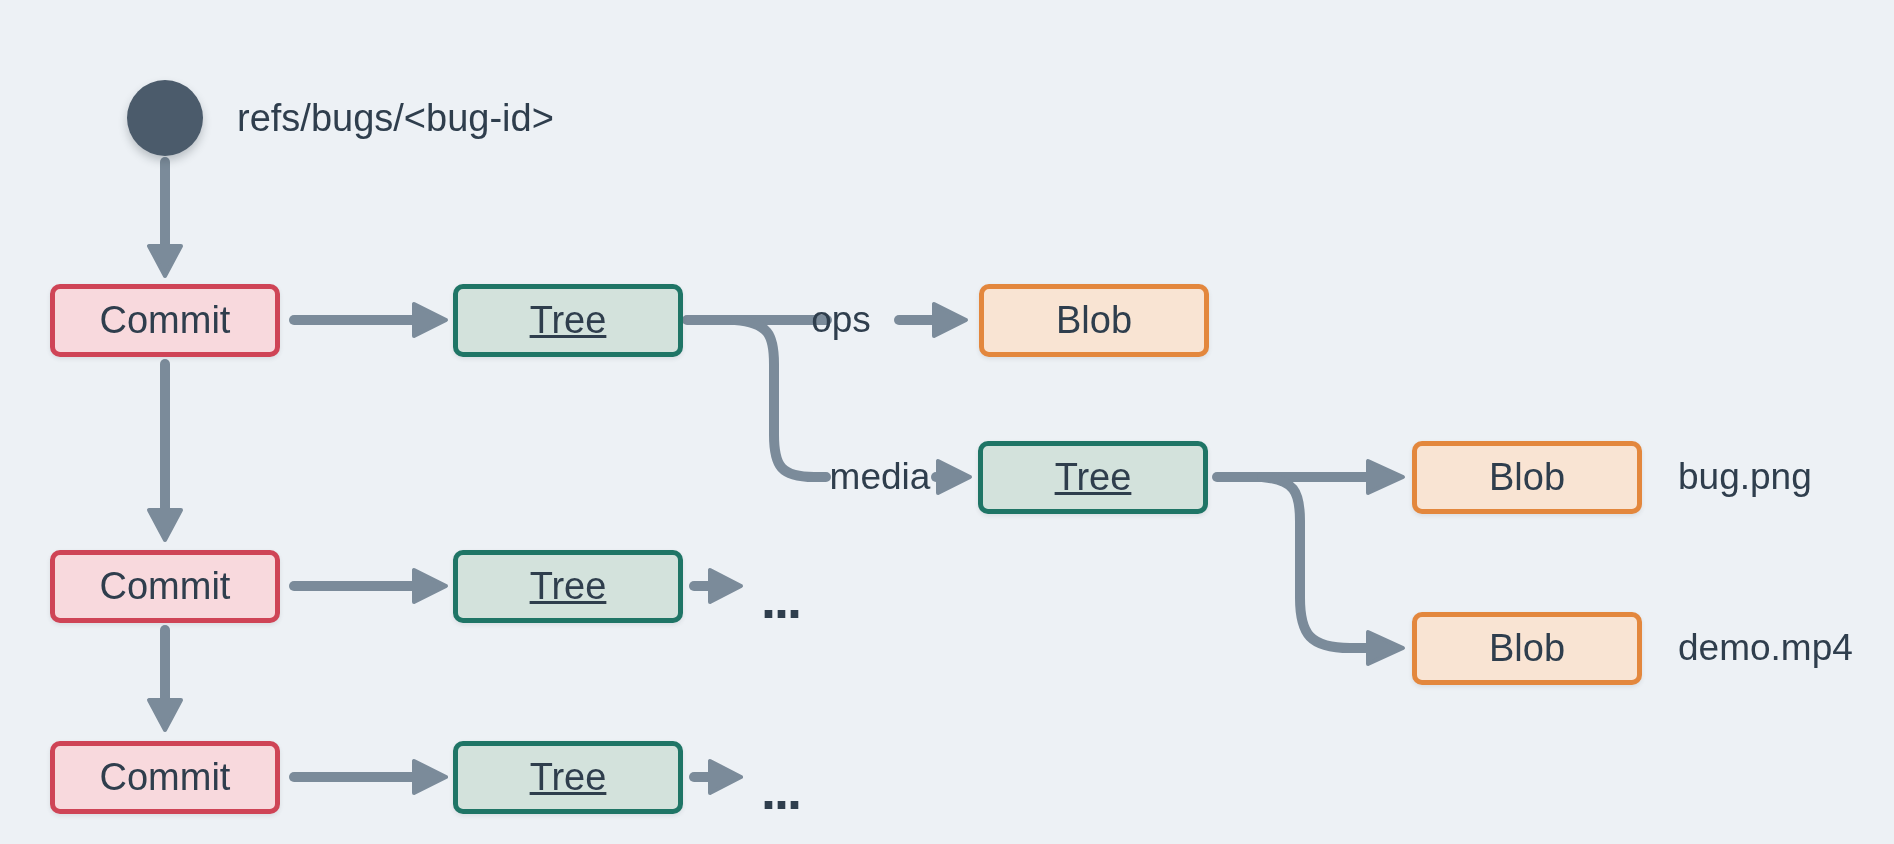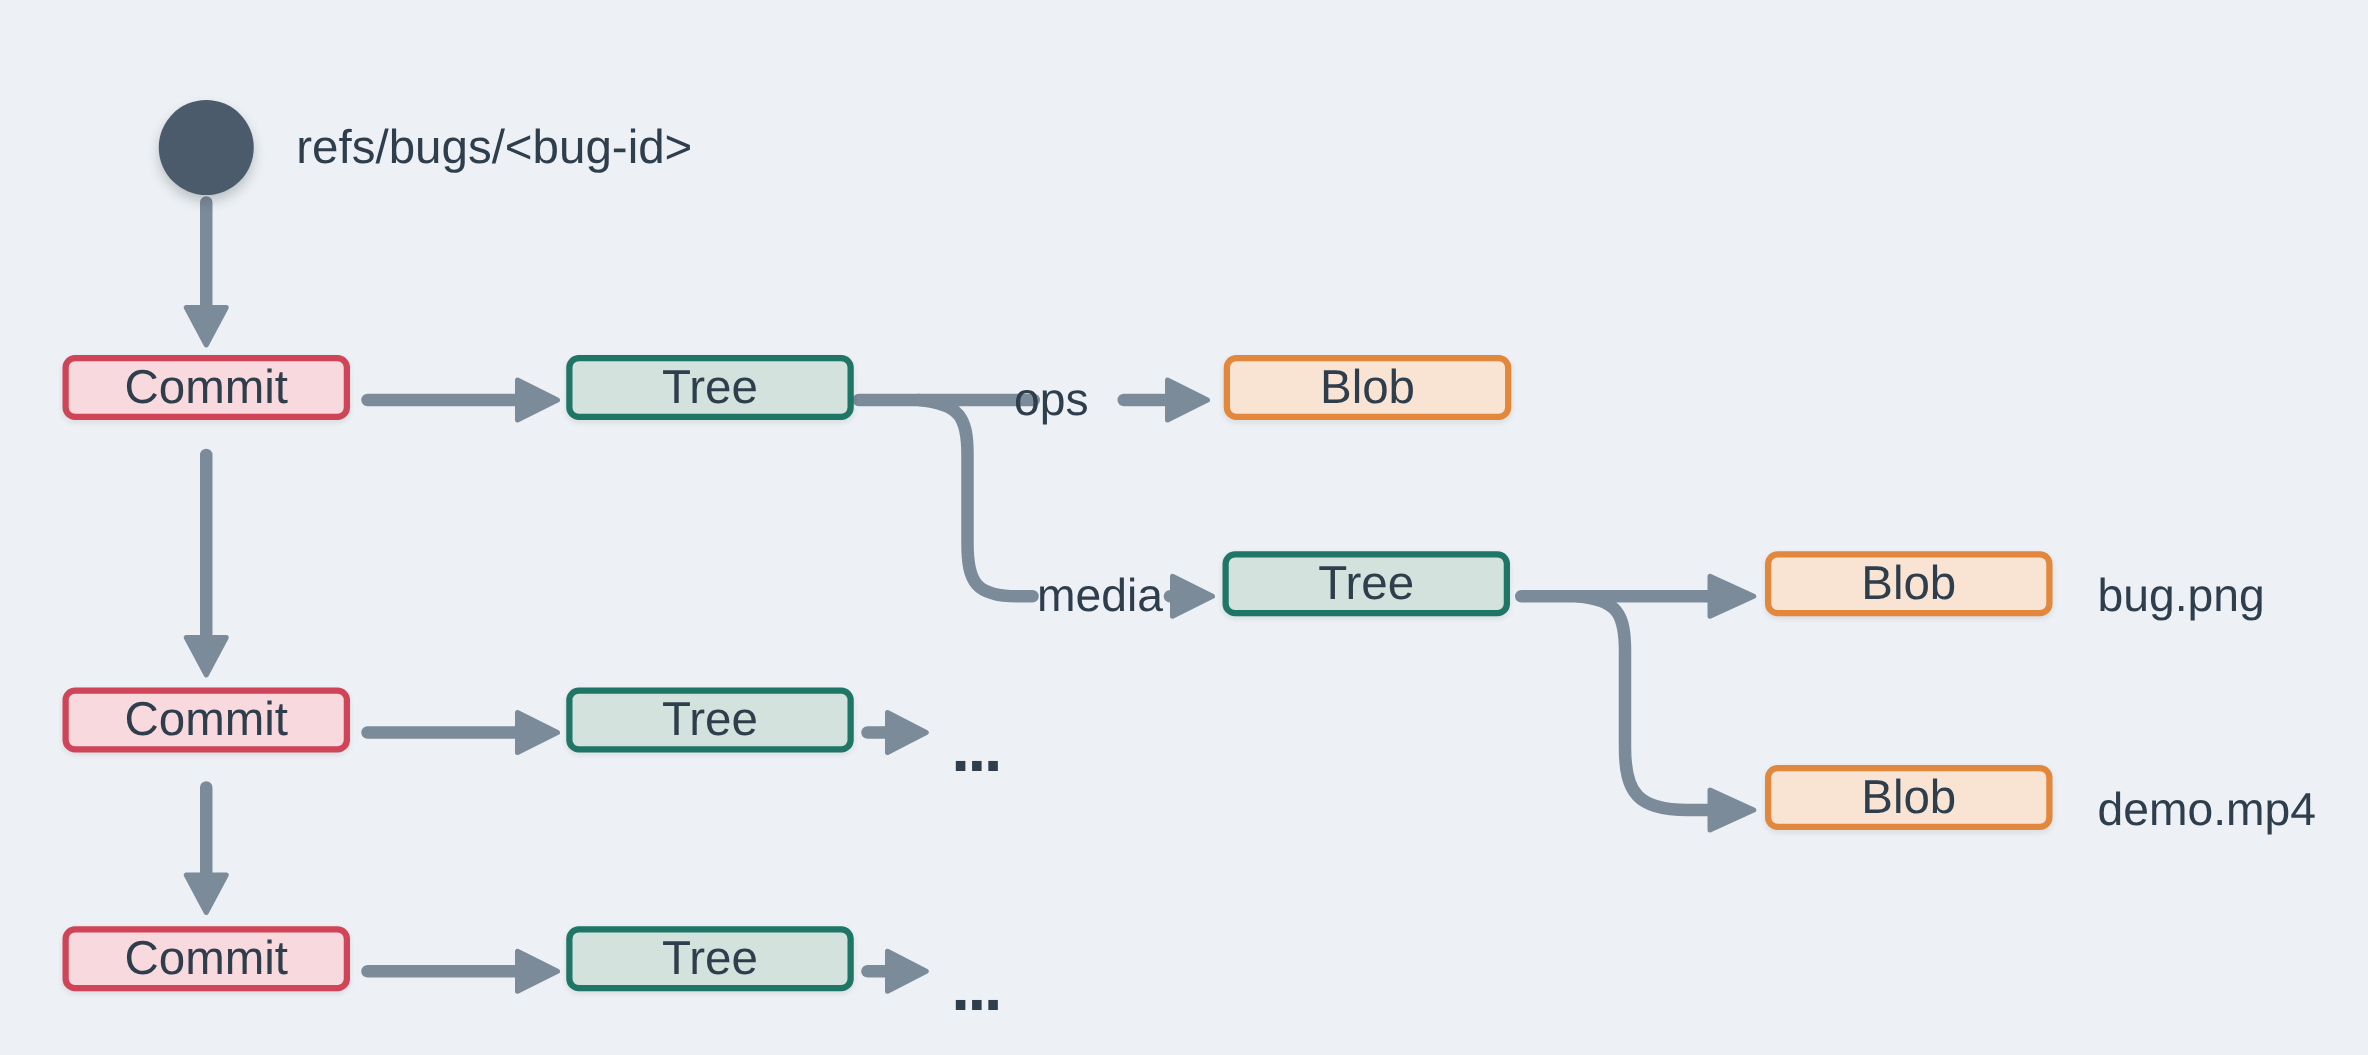"Commit" .node { height: 52px -> 73px }
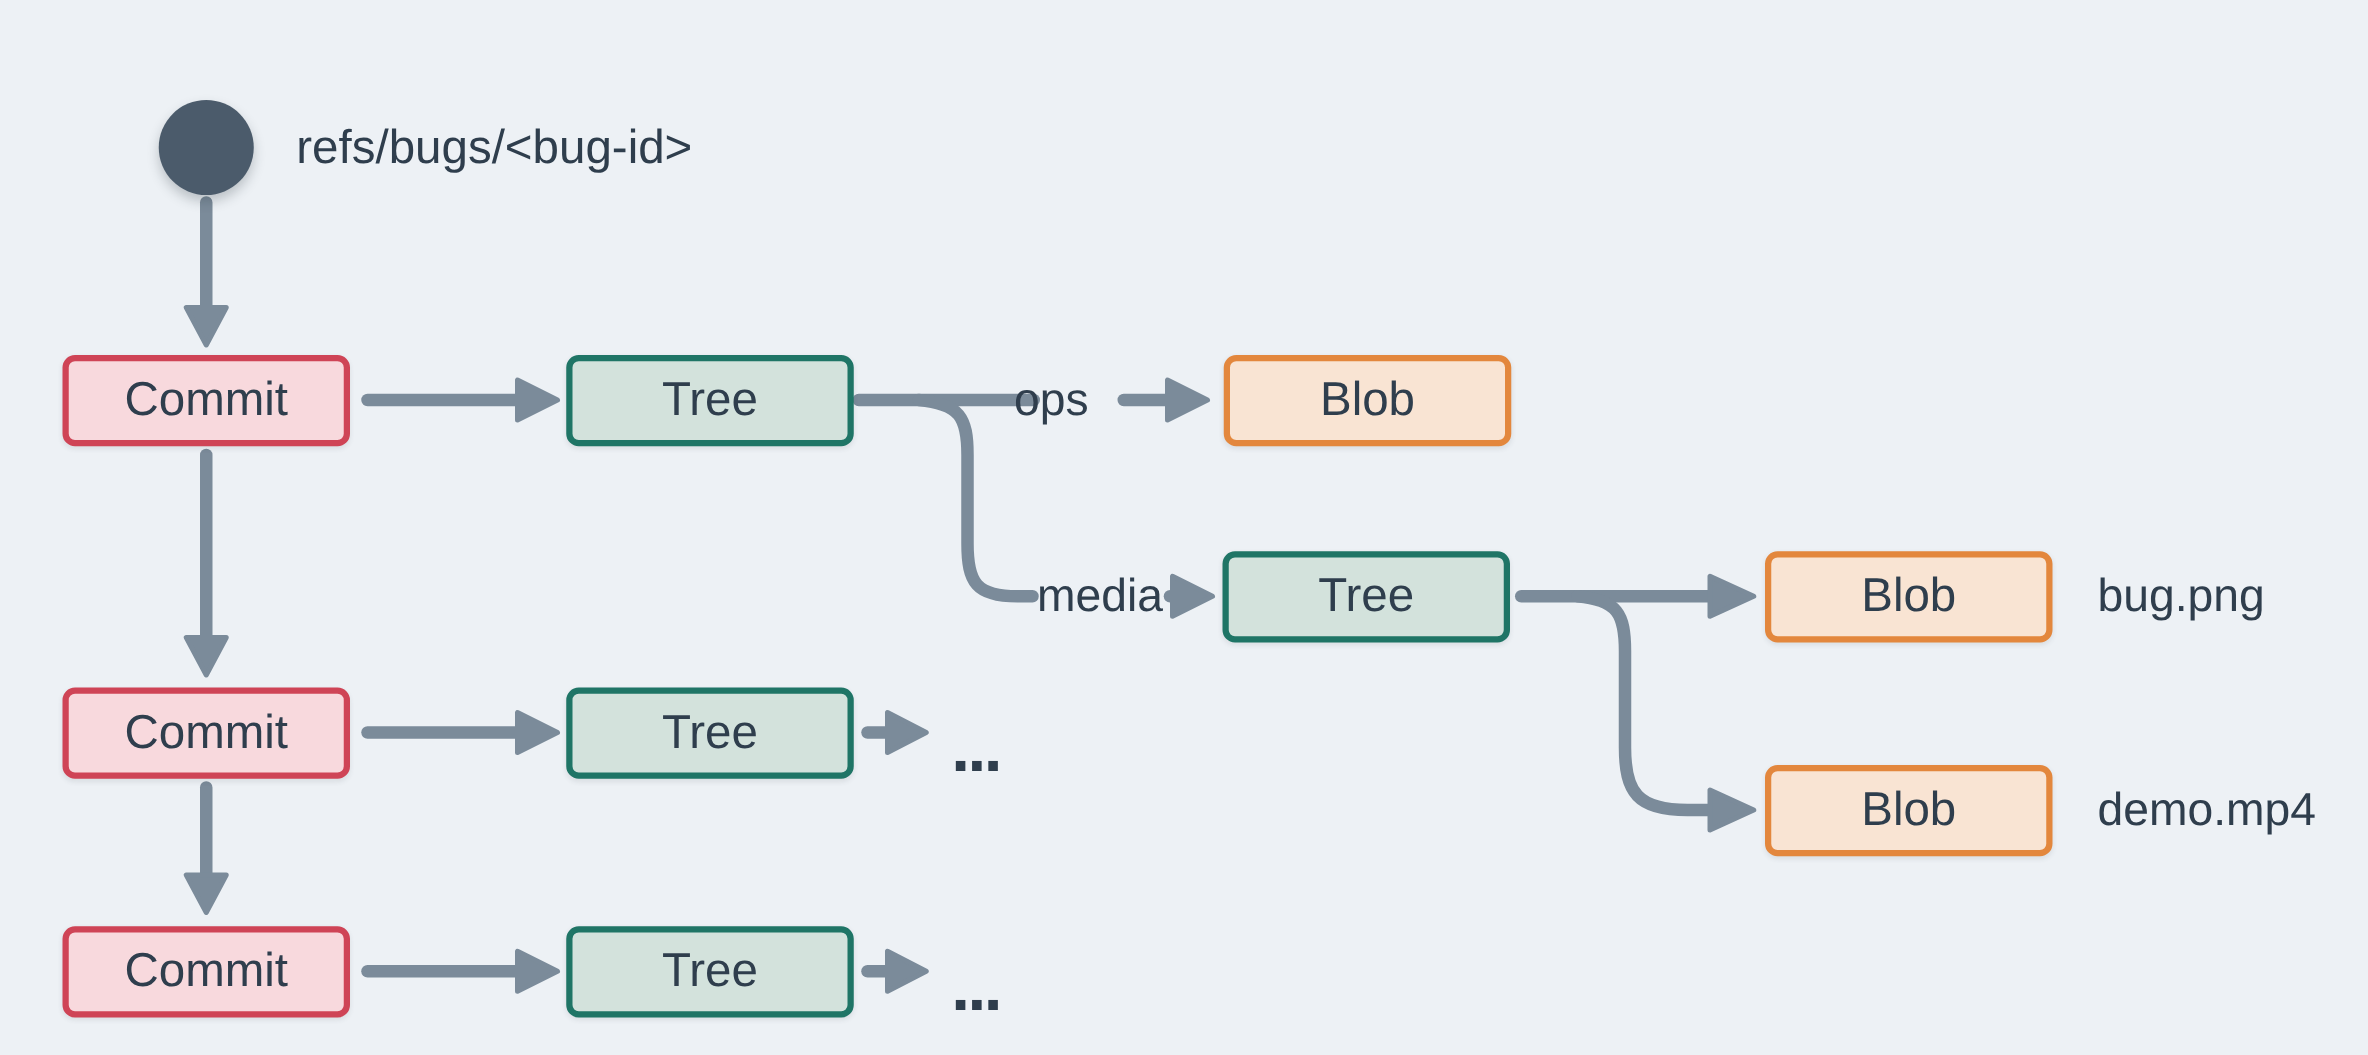"Tree" .tree { text-decoration: none -> underline }
